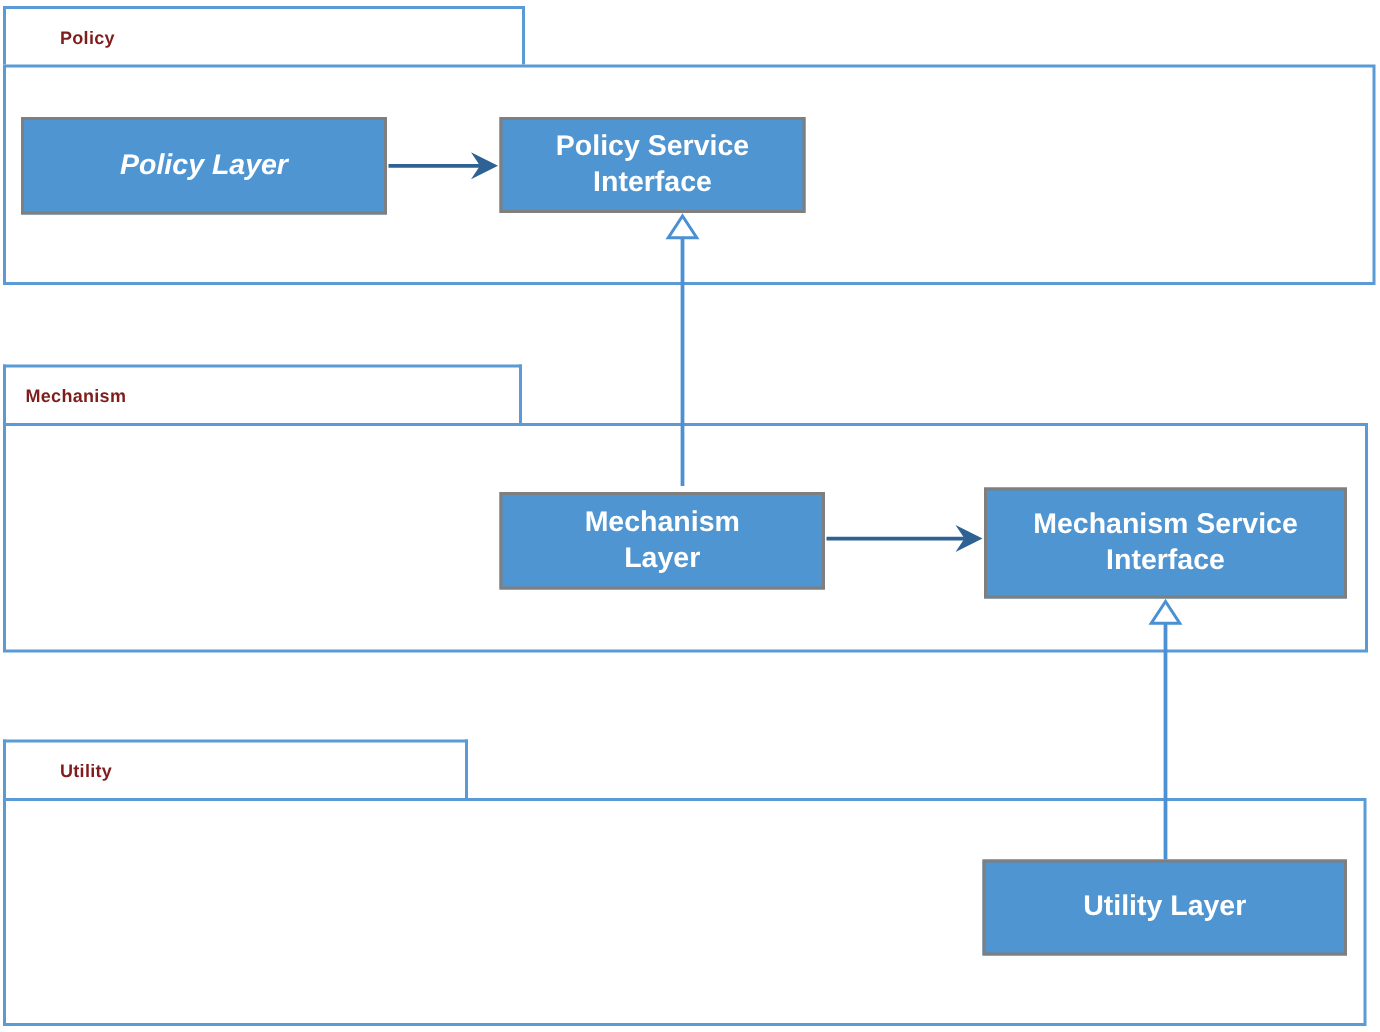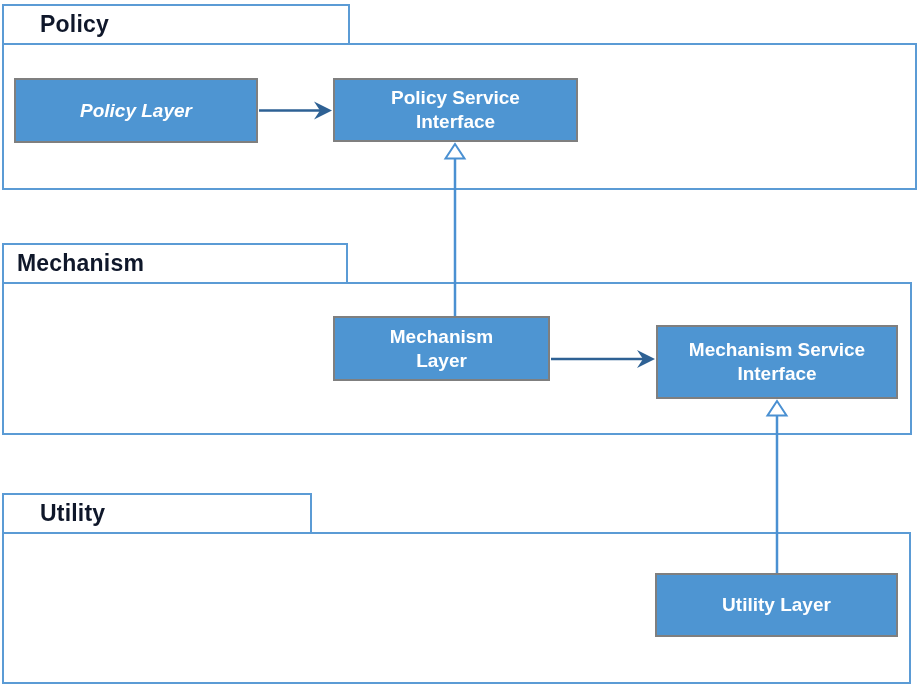"Policy" .pkg-tab { color: #0f172a -> #7f1d1d; font-size: 23px -> 12px }
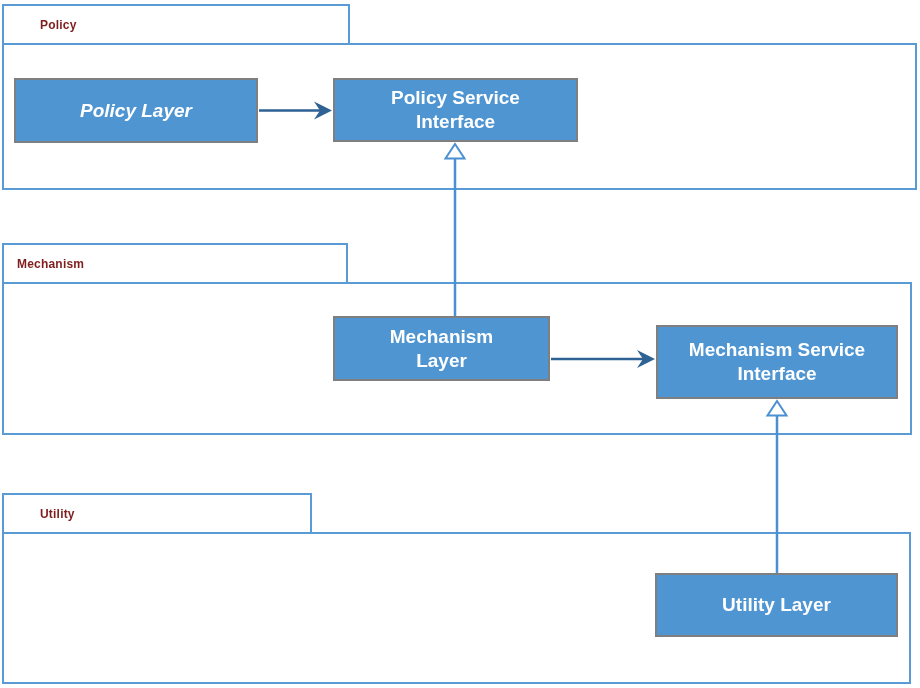"Policy Service Interface" #node-policy-service-interface { width: 245px -> 204px }
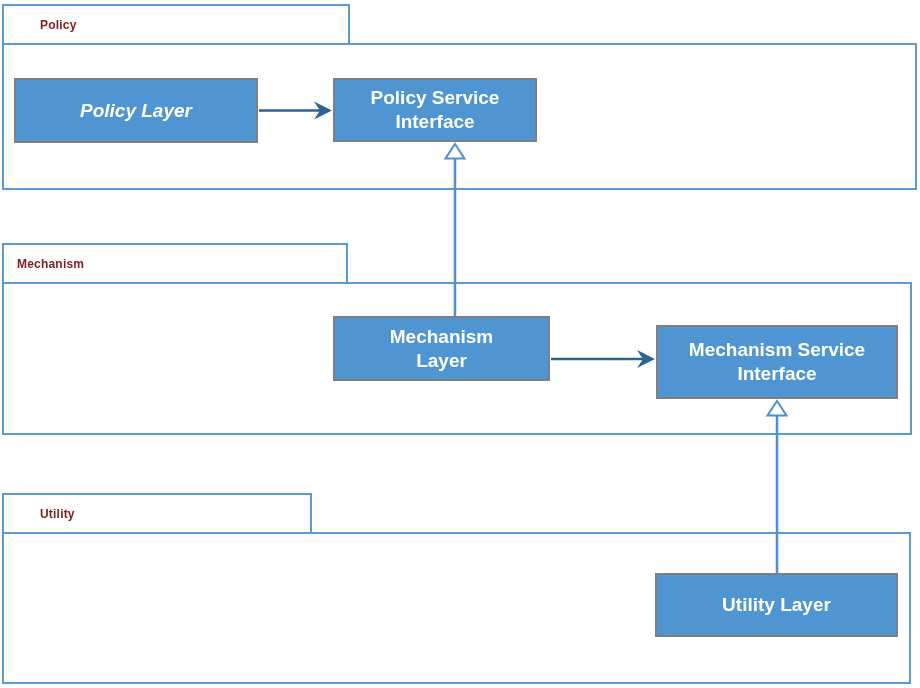"Mechanism Layer" #node-mechanism-layer { top: 316px -> 328px }
